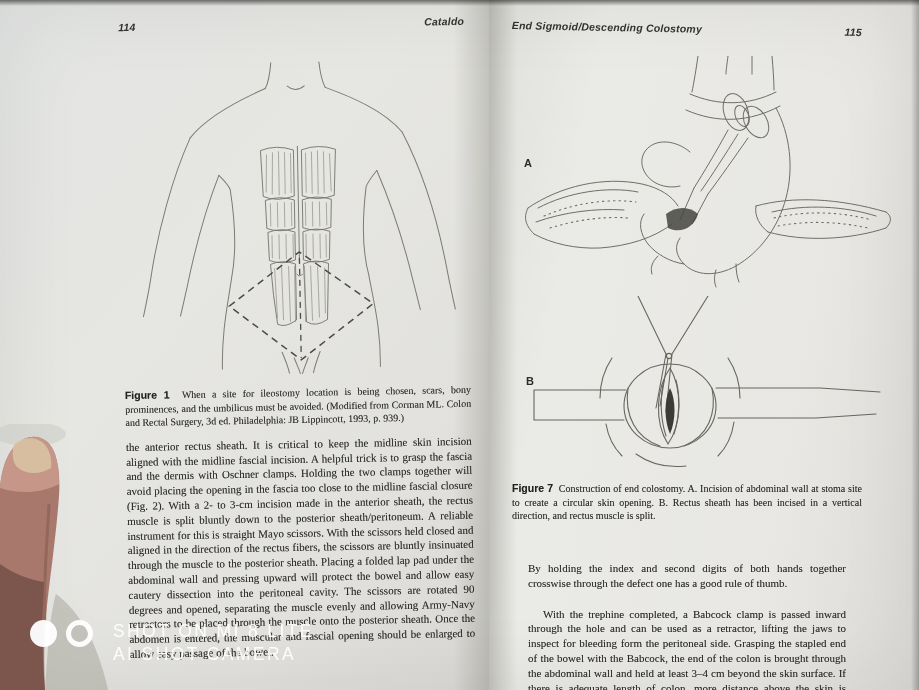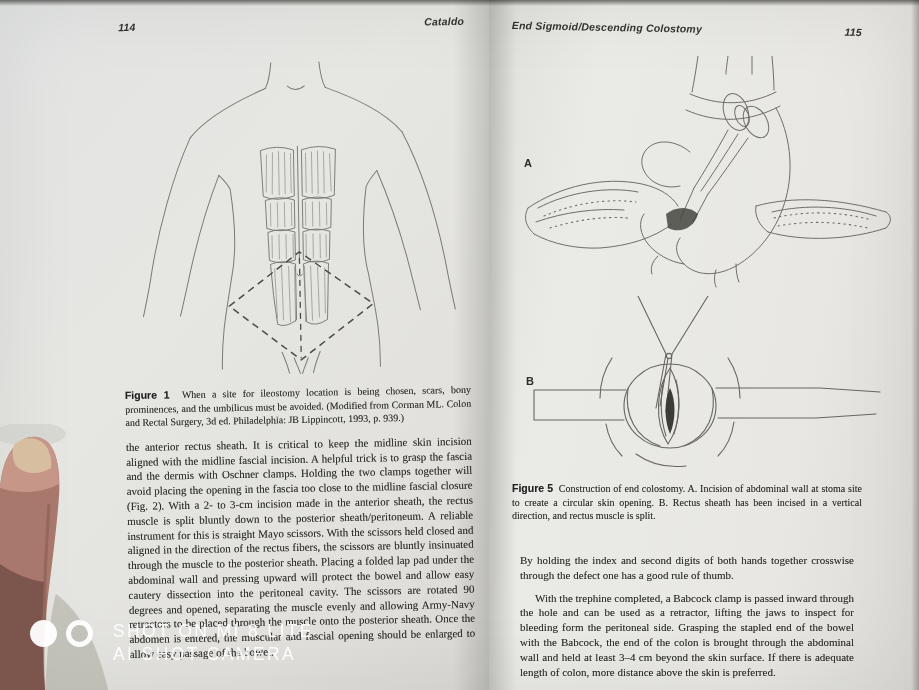"Figure 5" span.figlabel { text: 5 -> 7 }
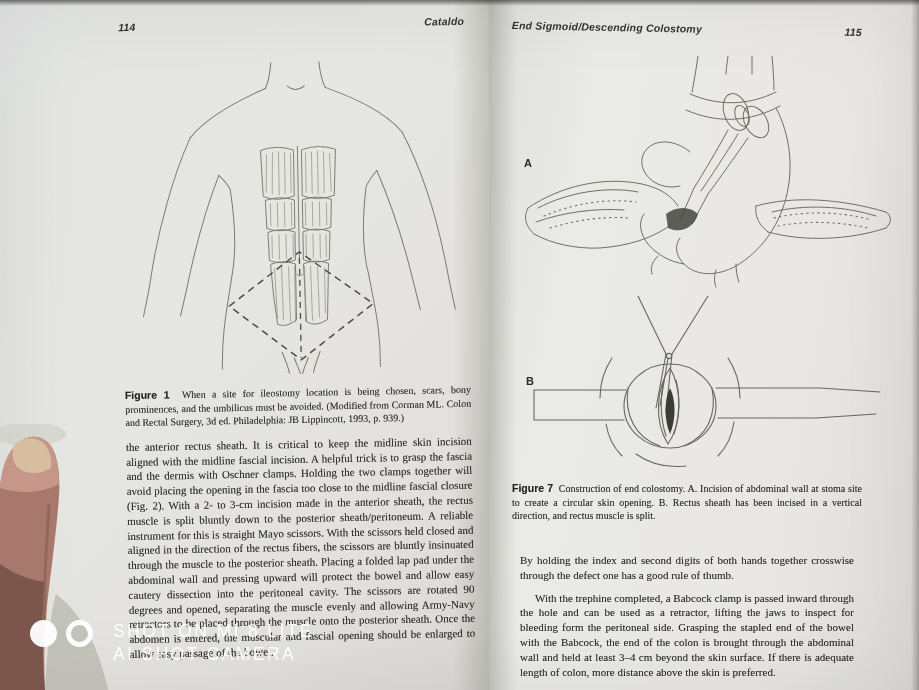"By holding the index and" .rp-body p { margin: 8px -> 16px }
